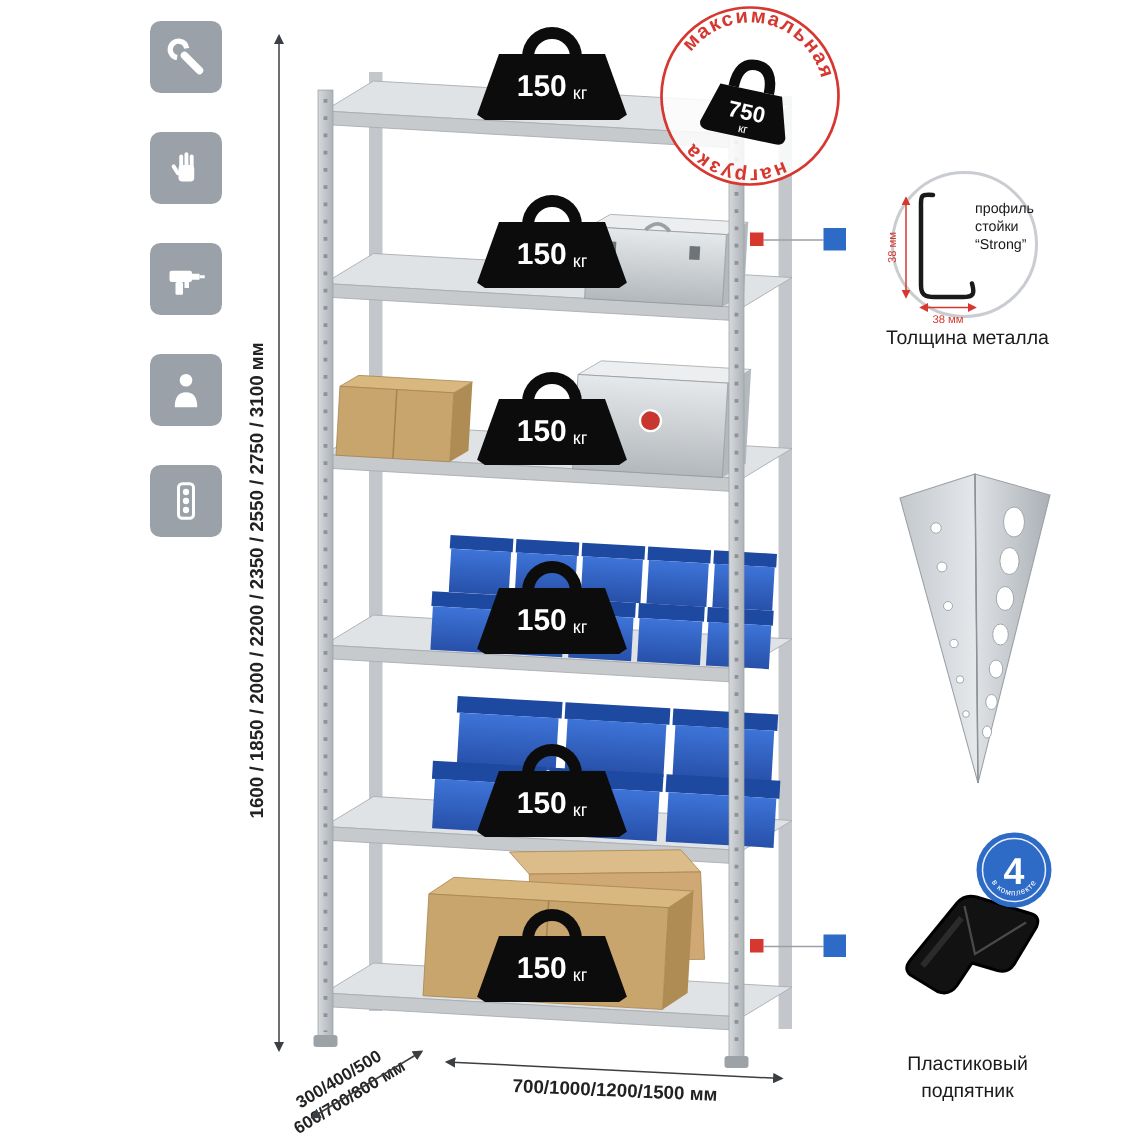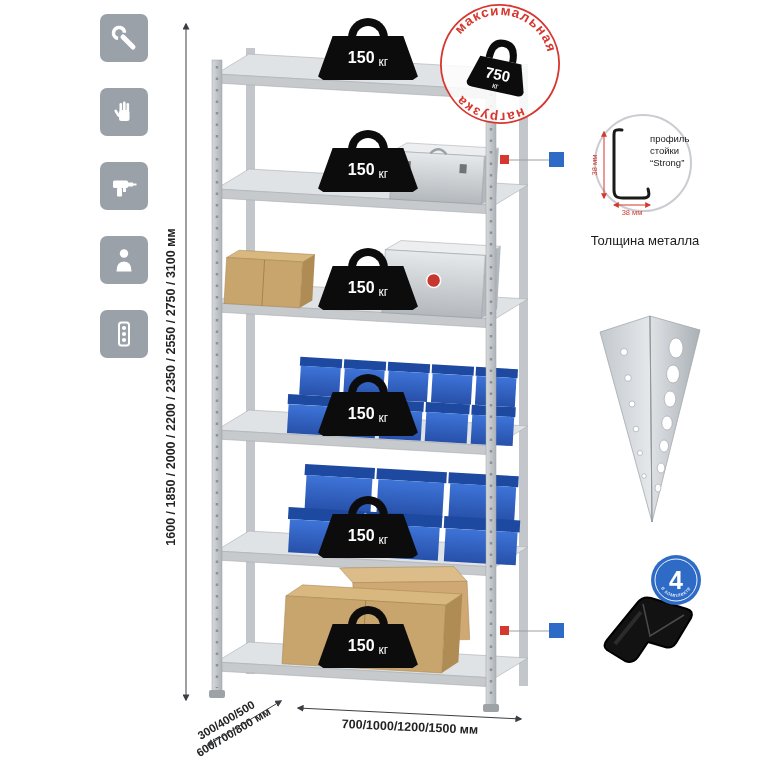"150" .b-val { font-size: 16px -> 20px }
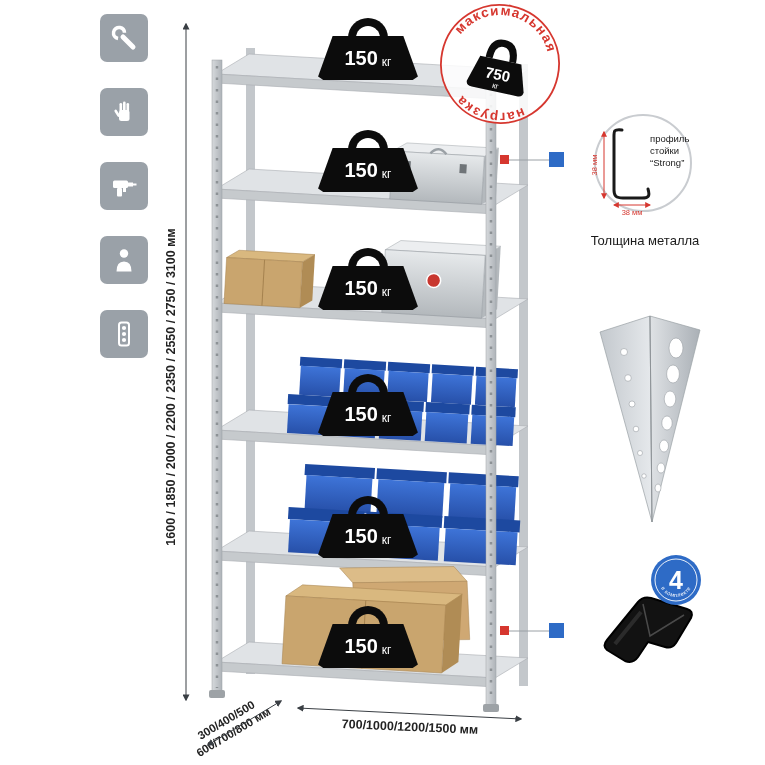"Толщина металла" .cap-profile { top: 232px -> 216px }
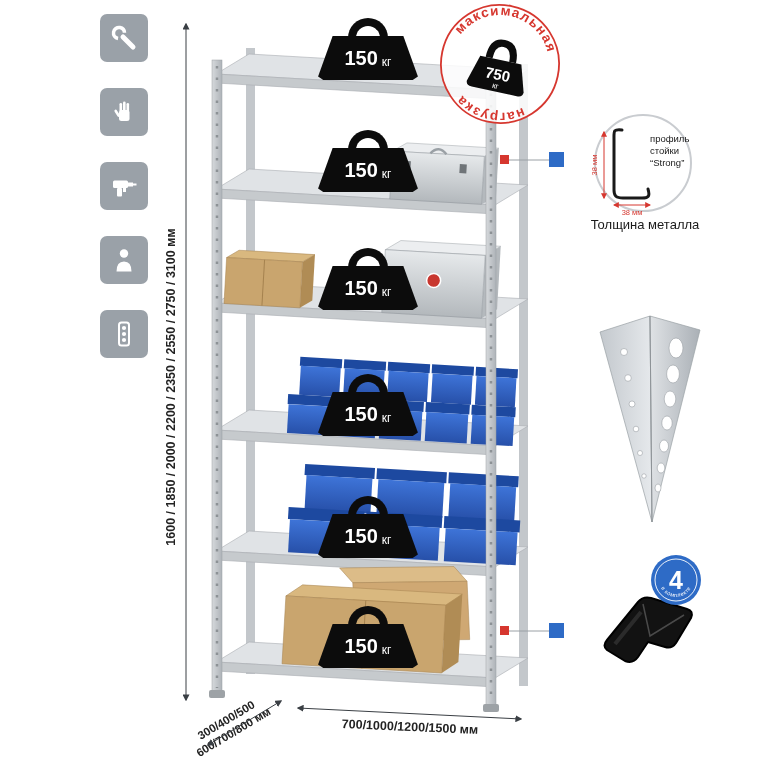"Пластиковый" div.caption { html: none -> <div> <div>Пластиковый</div> <div>подпятник</div> </div> }
